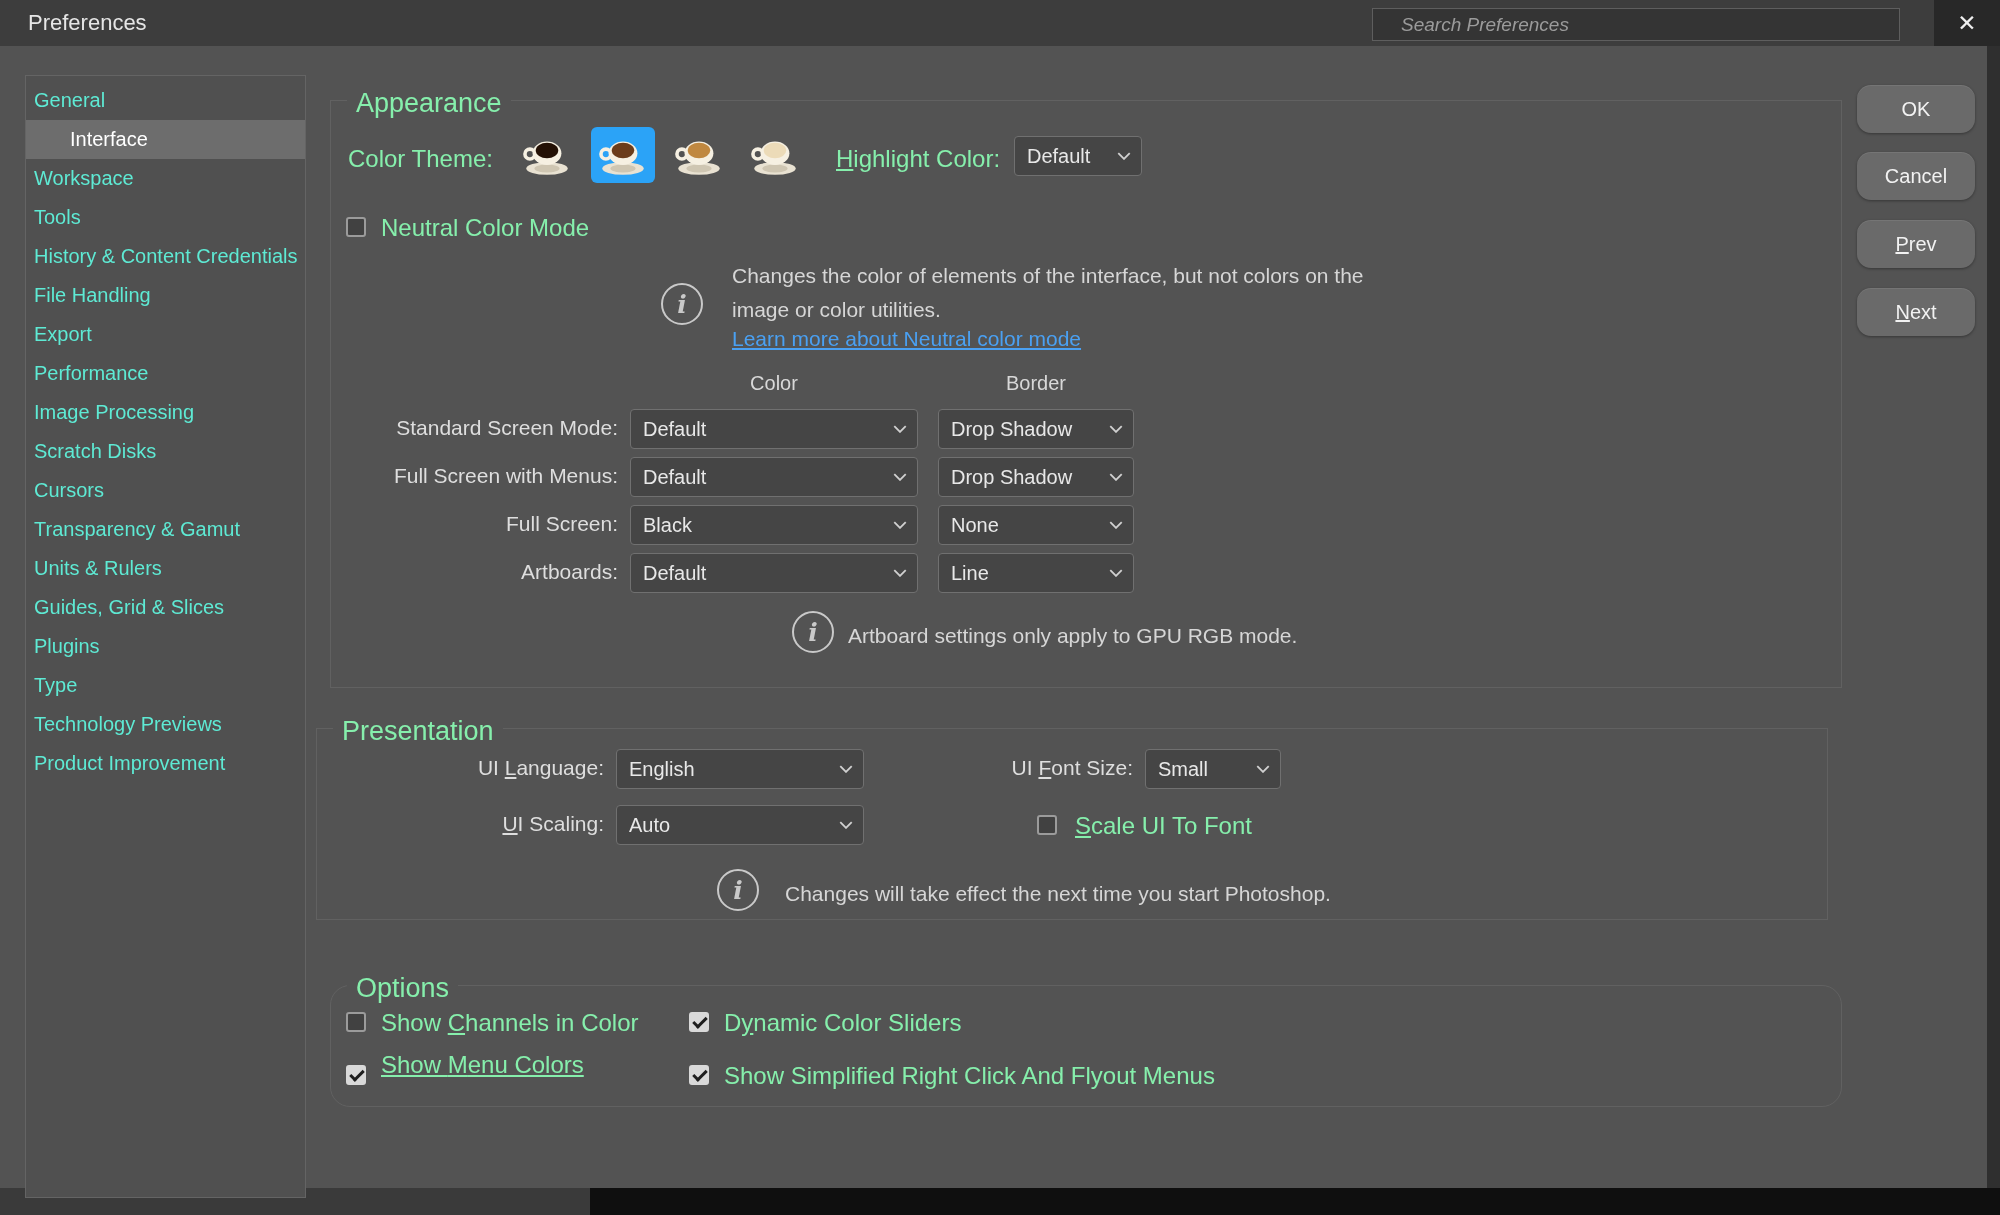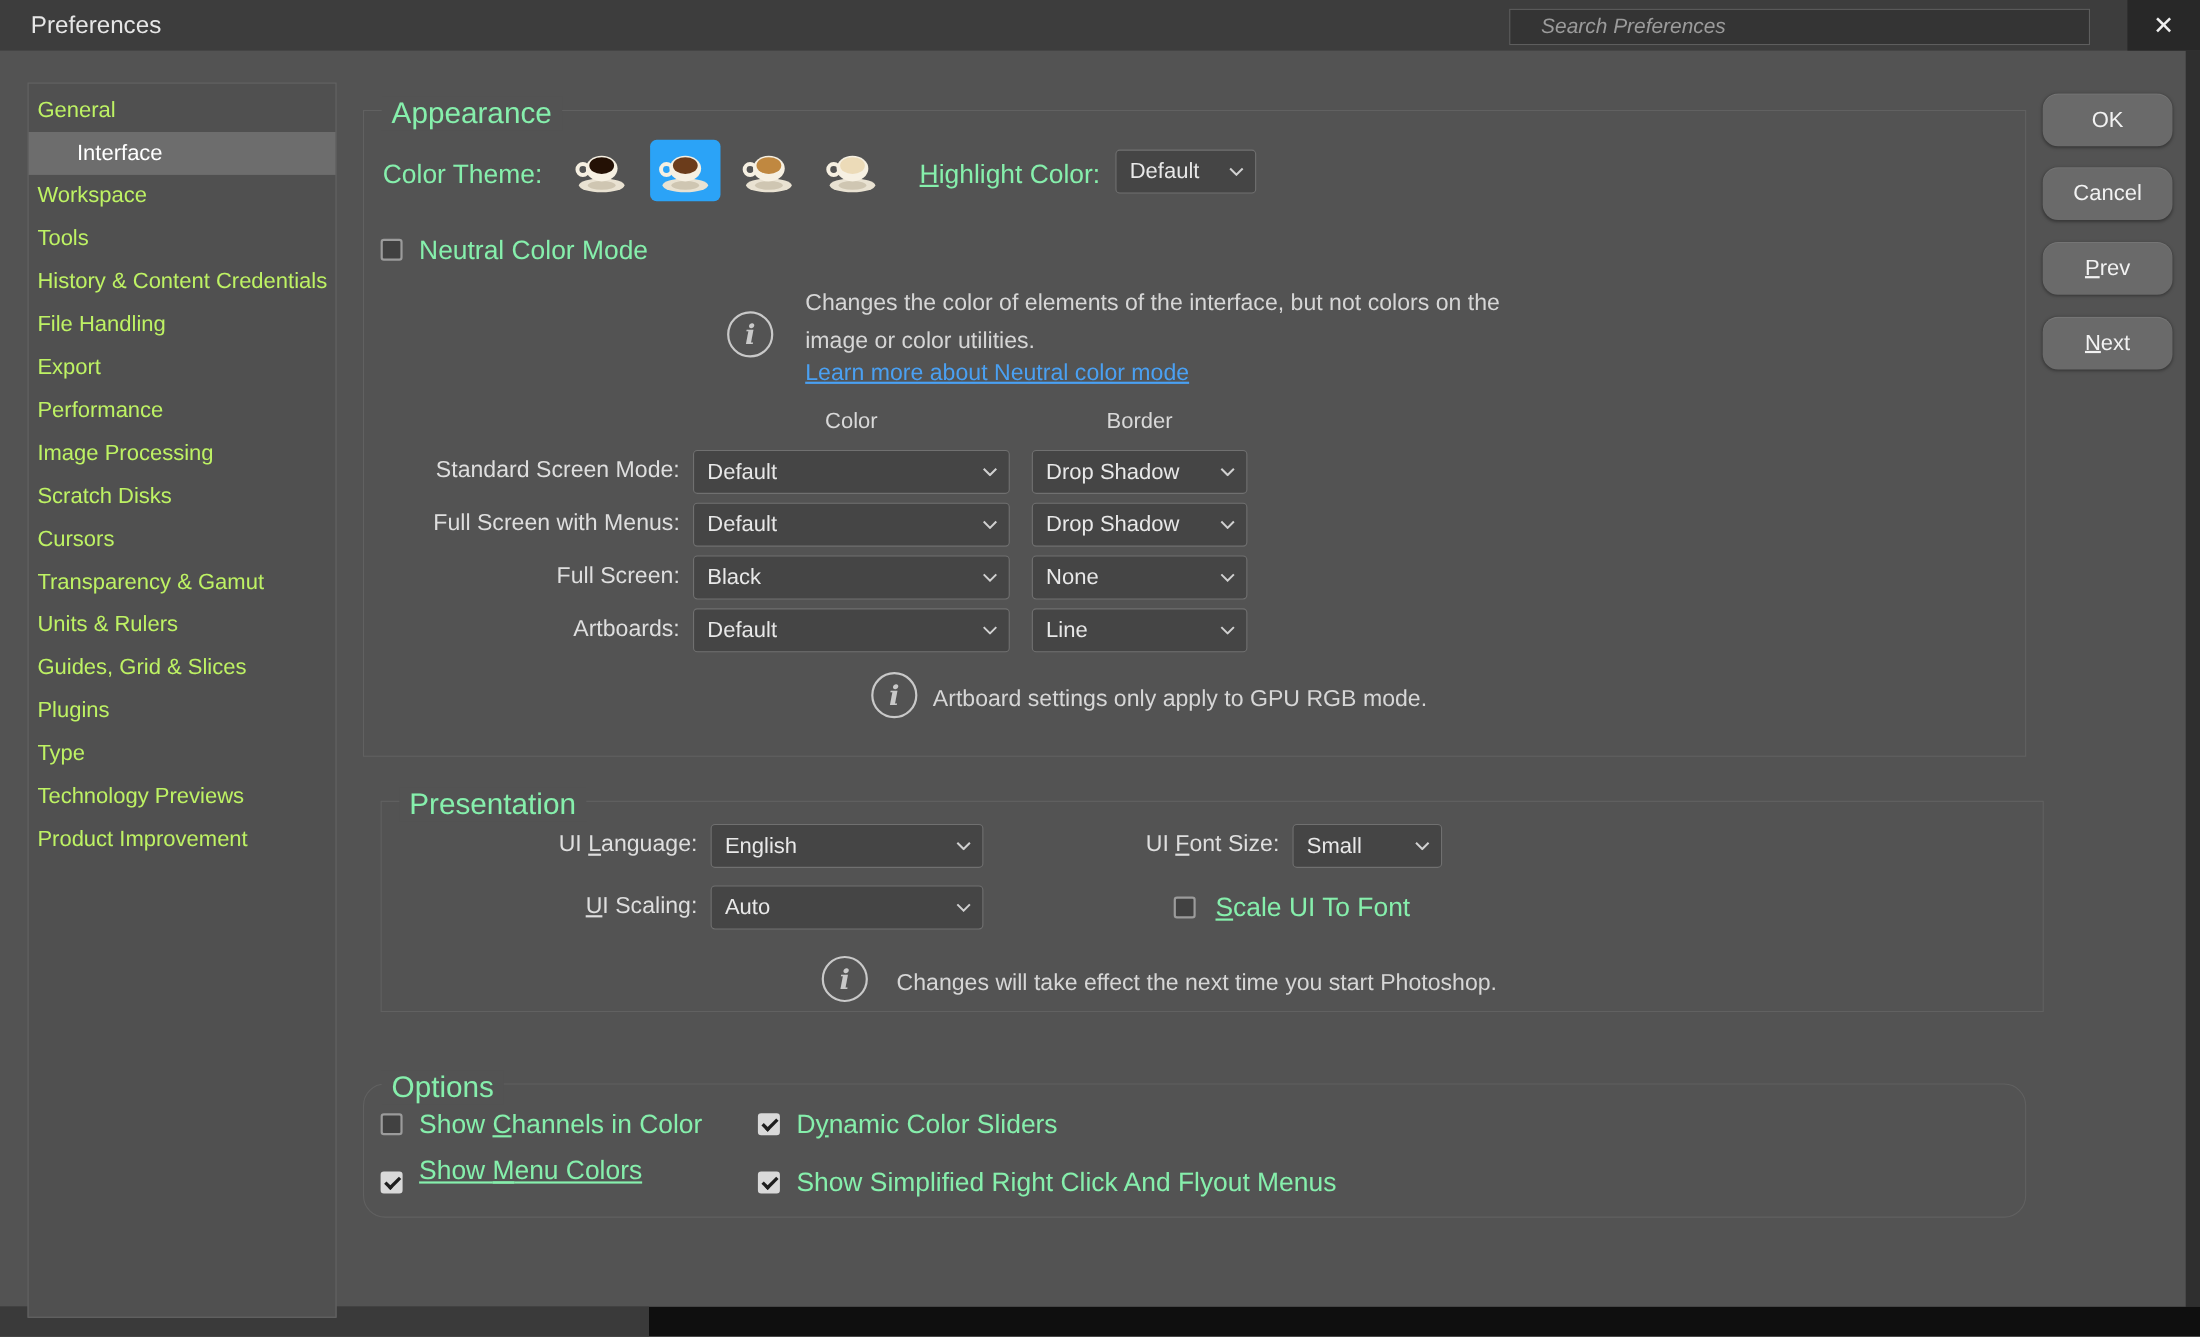"General" .side-item { color: #bef264 -> #5eead4 }
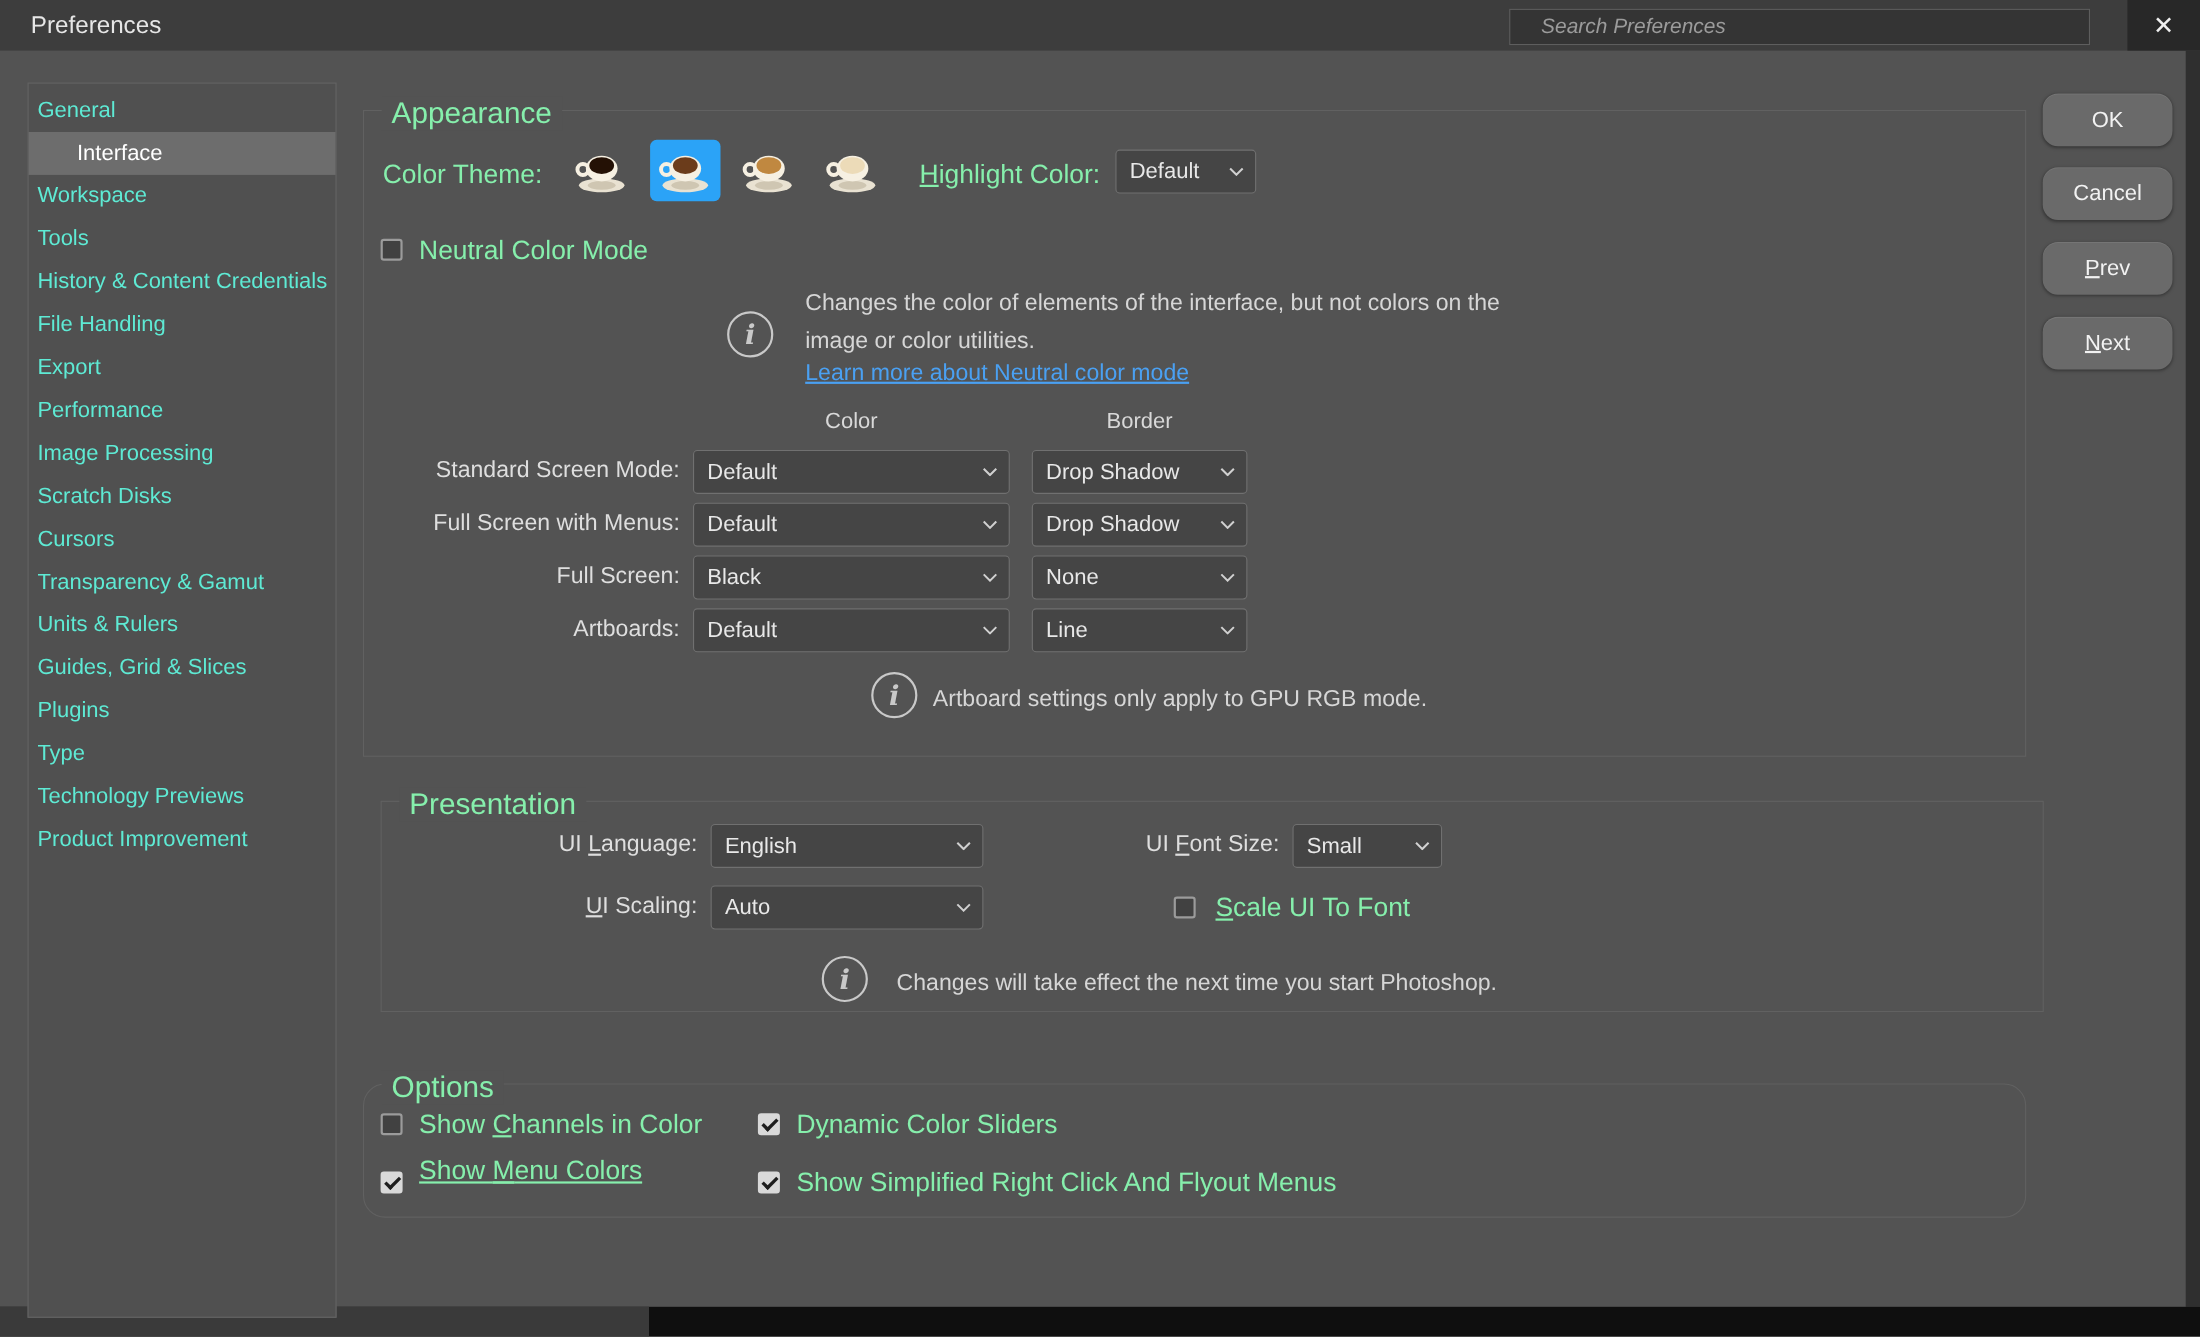"Presentation" div.group { left: 346px -> 316px }
